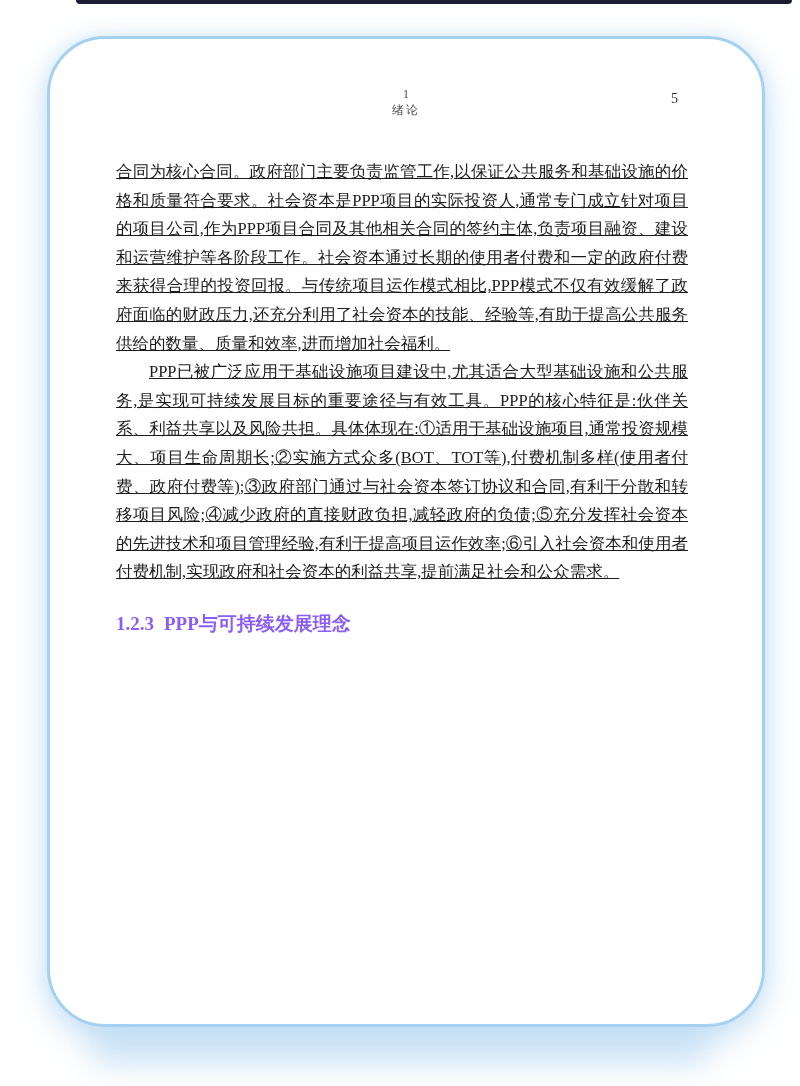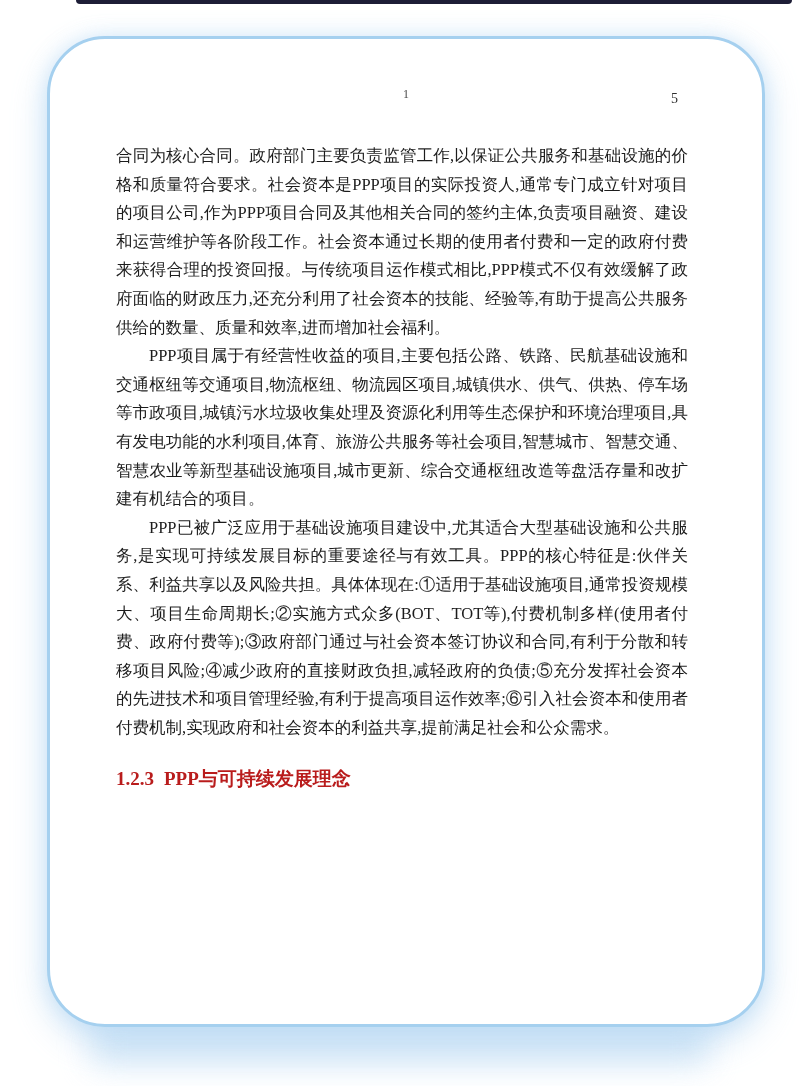"绪论" div.chapter-title { html: none -> <div>绪论</div> }
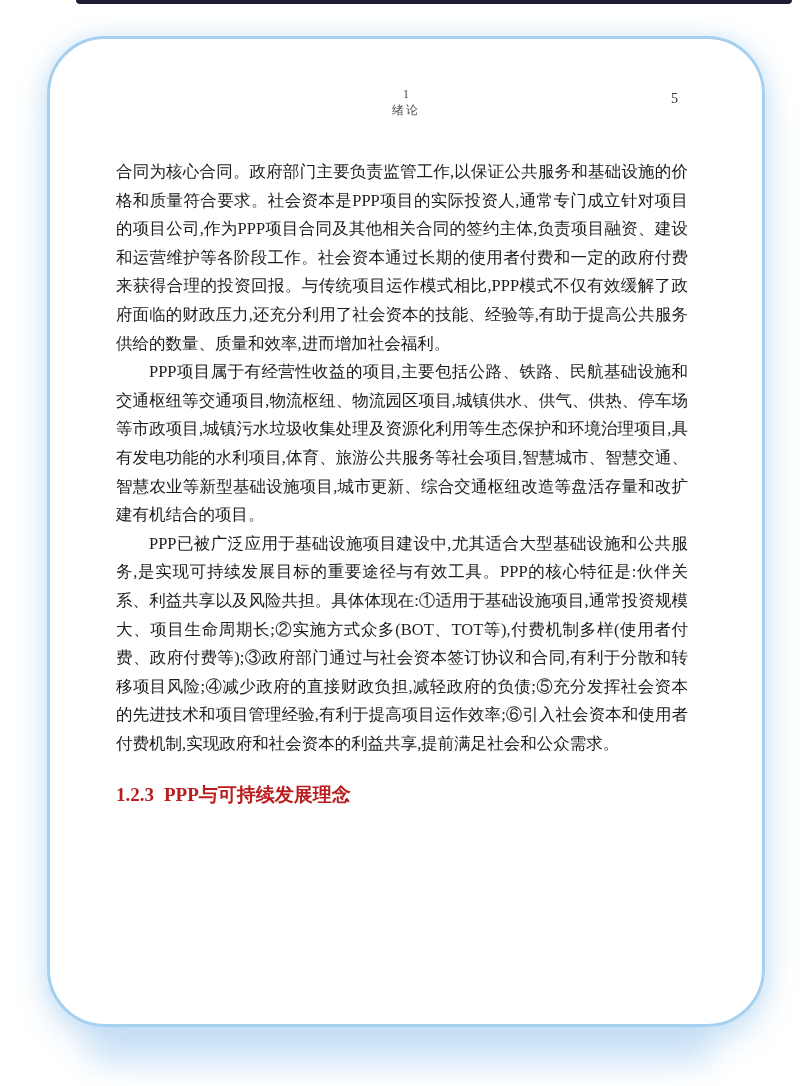"合同为核心合同。政府部门主要负责监管工作,以保证公共服务和基础设施的价格和质量符" .page-body p { text-decoration: none -> underline }
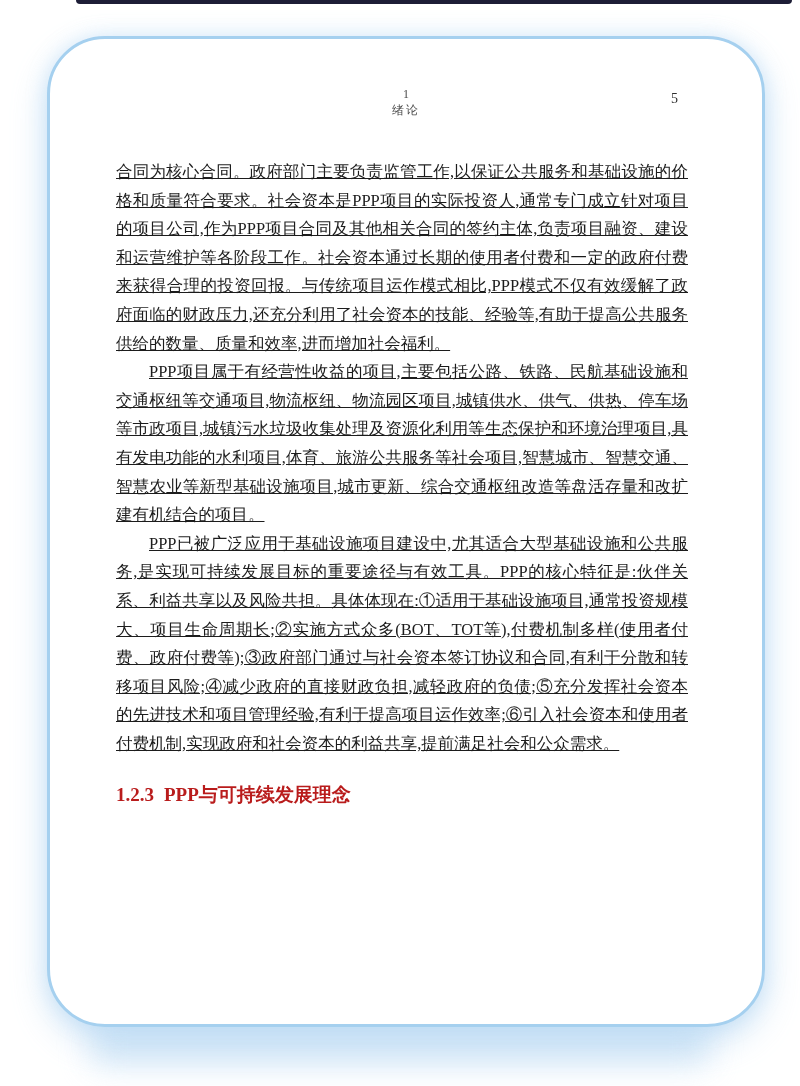"PPP项目属于有经营性收益的项目,主要包括公路、铁路、民航基础设施和交通枢纽等交" p { html: <p>PPP项目属于有经营性收益的项目,主要包括公路、铁路、民航基础设施和交通枢纽等交通项目,物流枢纽、物流园区项目,城镇供水、供气、供热、停车场等市政项目,城镇污水垃圾收集处理及资源化利用等生态保护和环境治理项目,具有发电功能的水利项目,体育、旅游公共服务等社会项目,智慧城市、智慧交通、智慧农业等新型基础设施项目,城市更新、综合交通枢纽改造等盘活存量和改扩建有机结合的项目。</p> -> none }
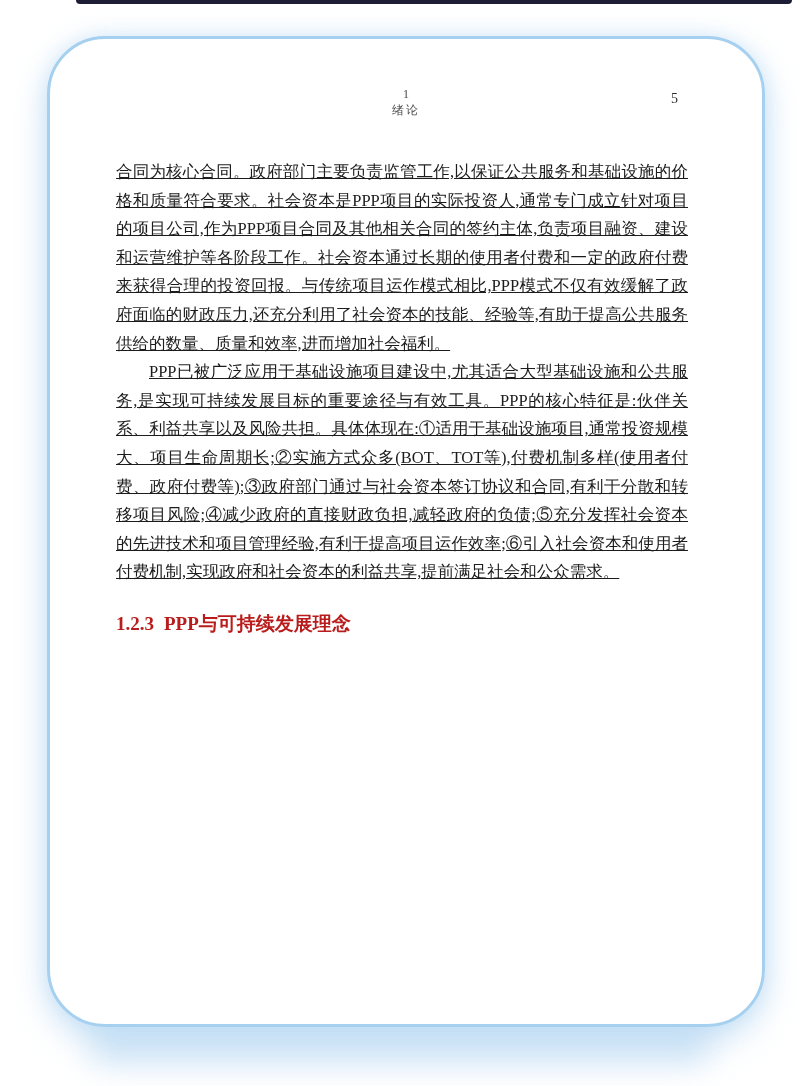"1.2.3 PPP与可持续发展理念" .section-heading { color: #b91c1c -> #8b5cf6 }
